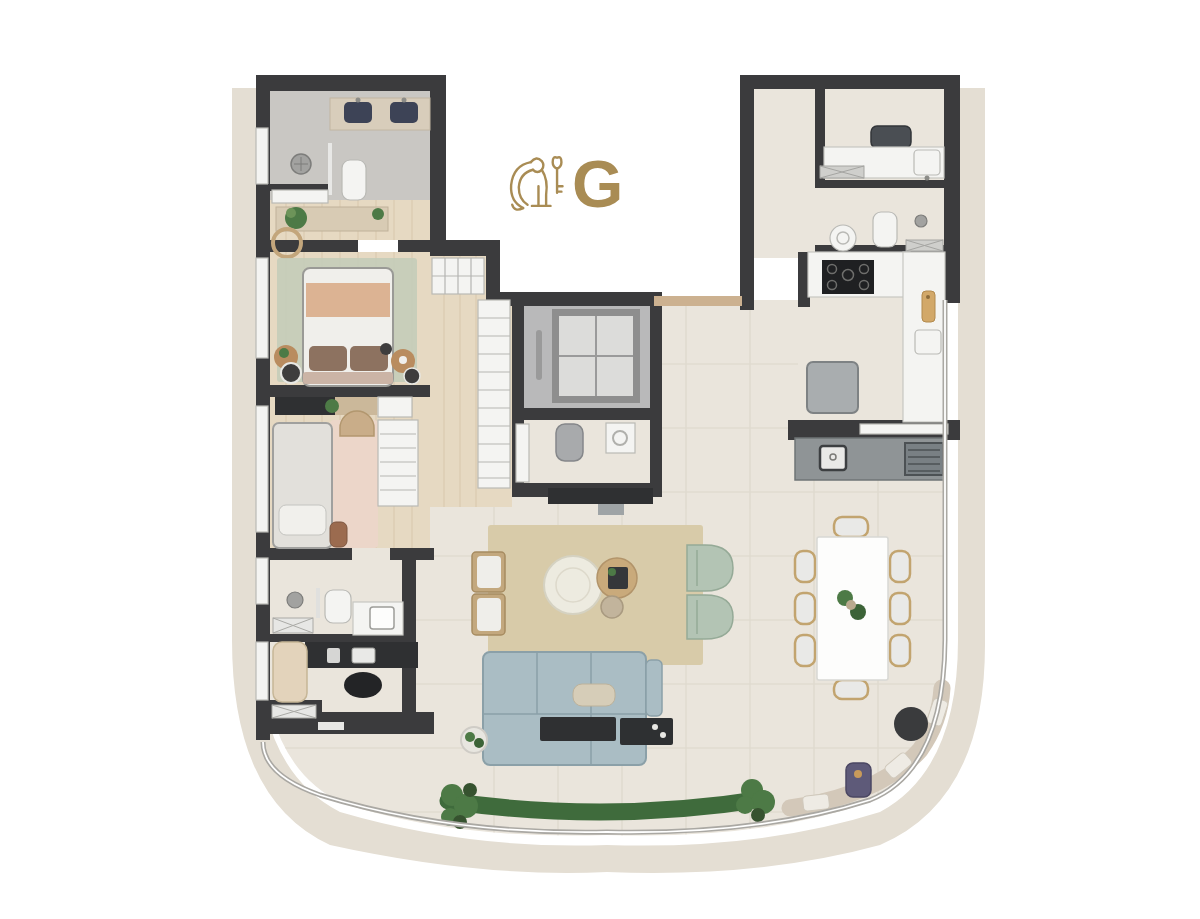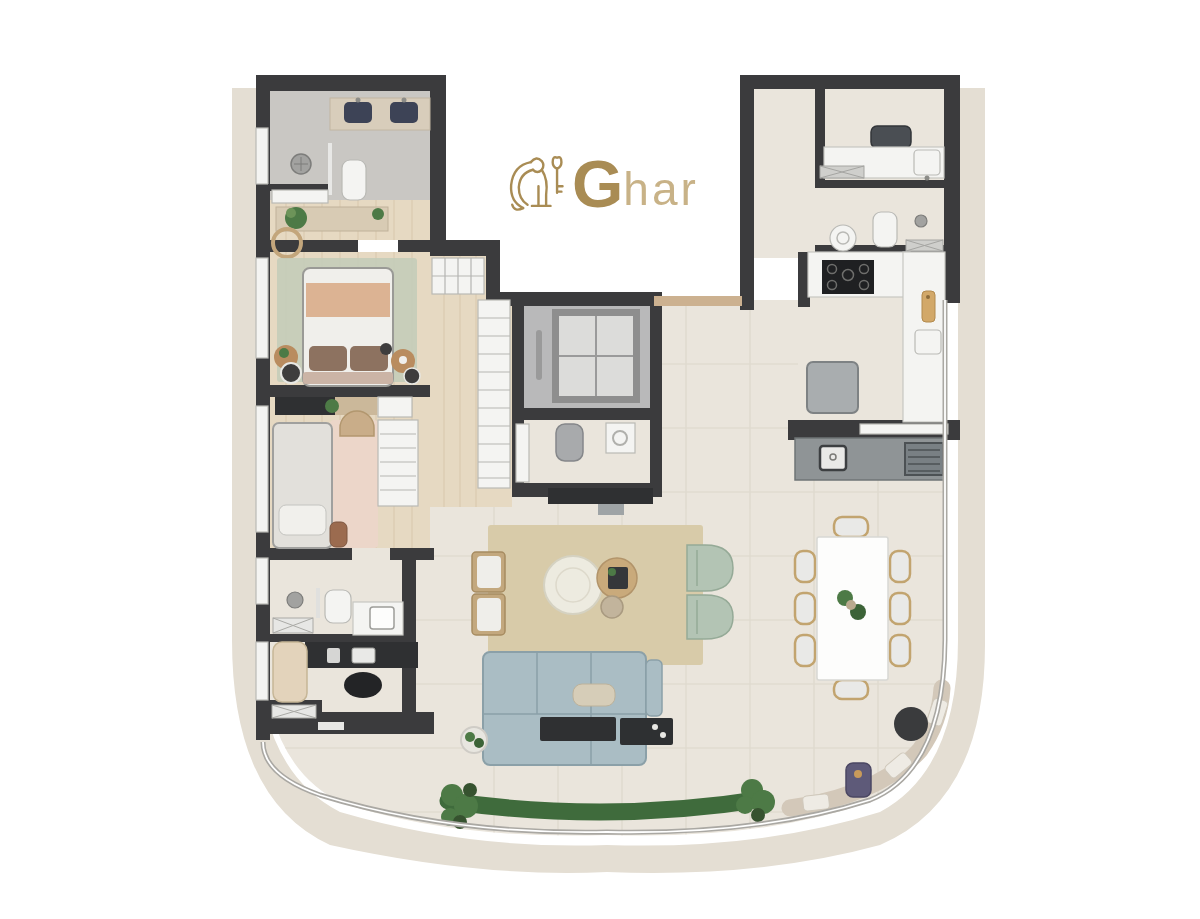"har" span.rest { html: <span>har</span> -> none }
